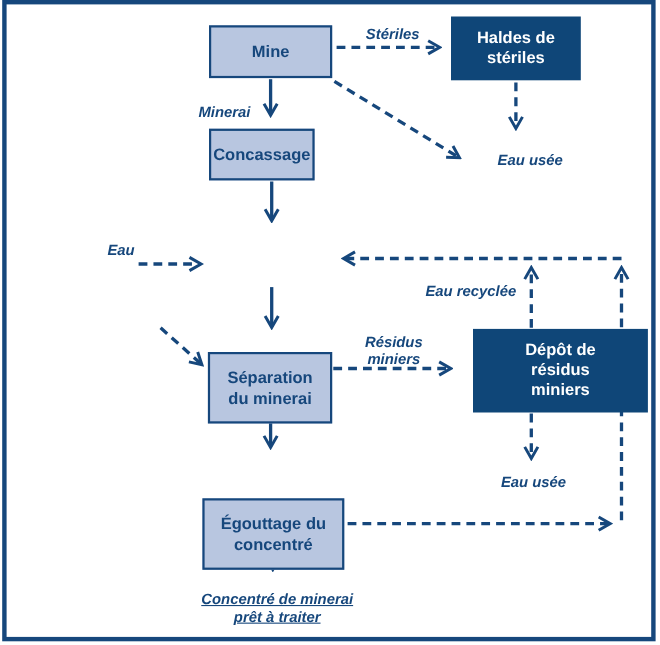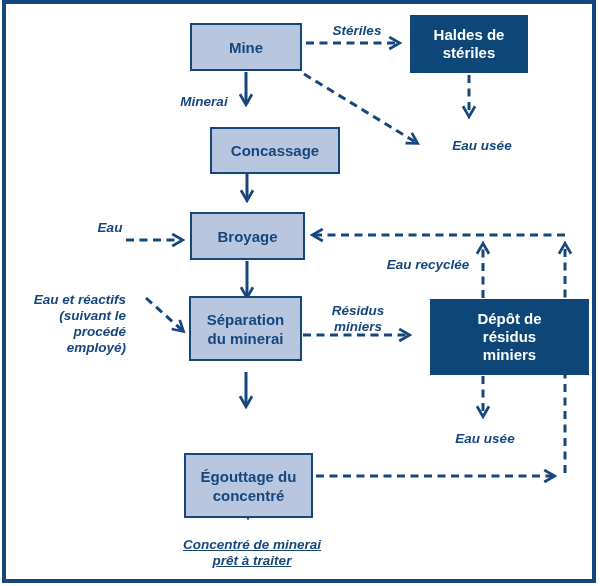"Concassage" div.box { margin-left: 20px -> none; top: 127px -> 117px; width: 130px -> 96px }
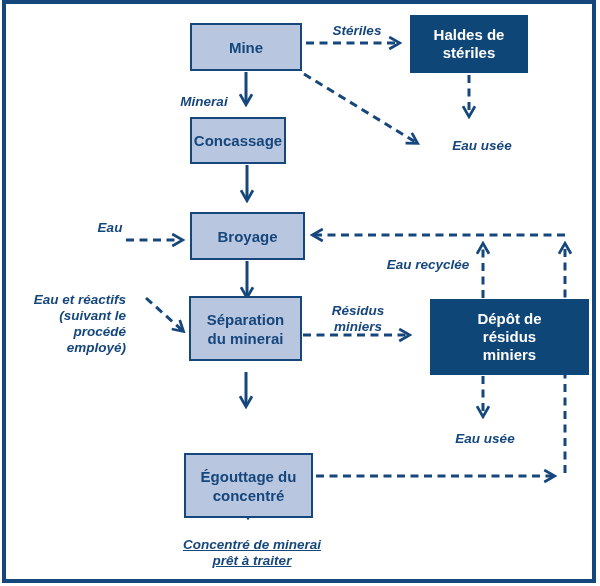"Broyage" div.box { html: <div>Broyage</div> -> none }
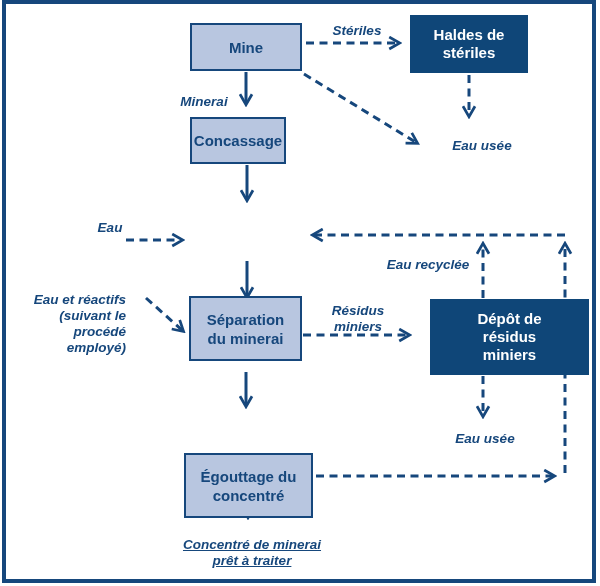"Eau et réactifs" div.lbl { html: <div>Eau et réactifs (suivant le procédé employé)</div> -> none }
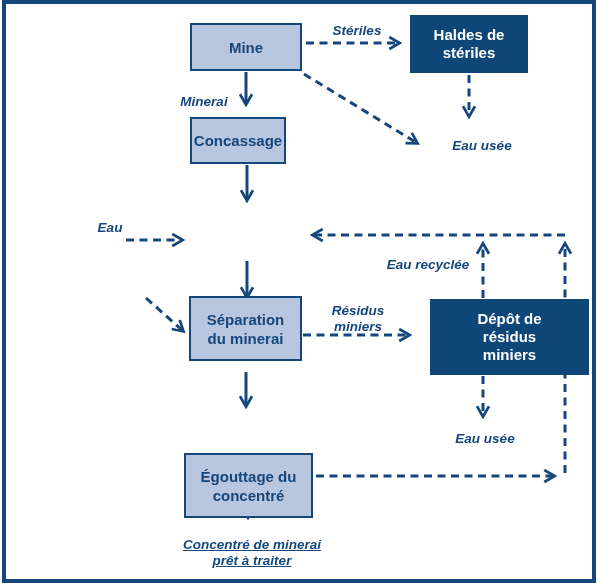"Séparation" div.box { top: 296px -> 320px }
